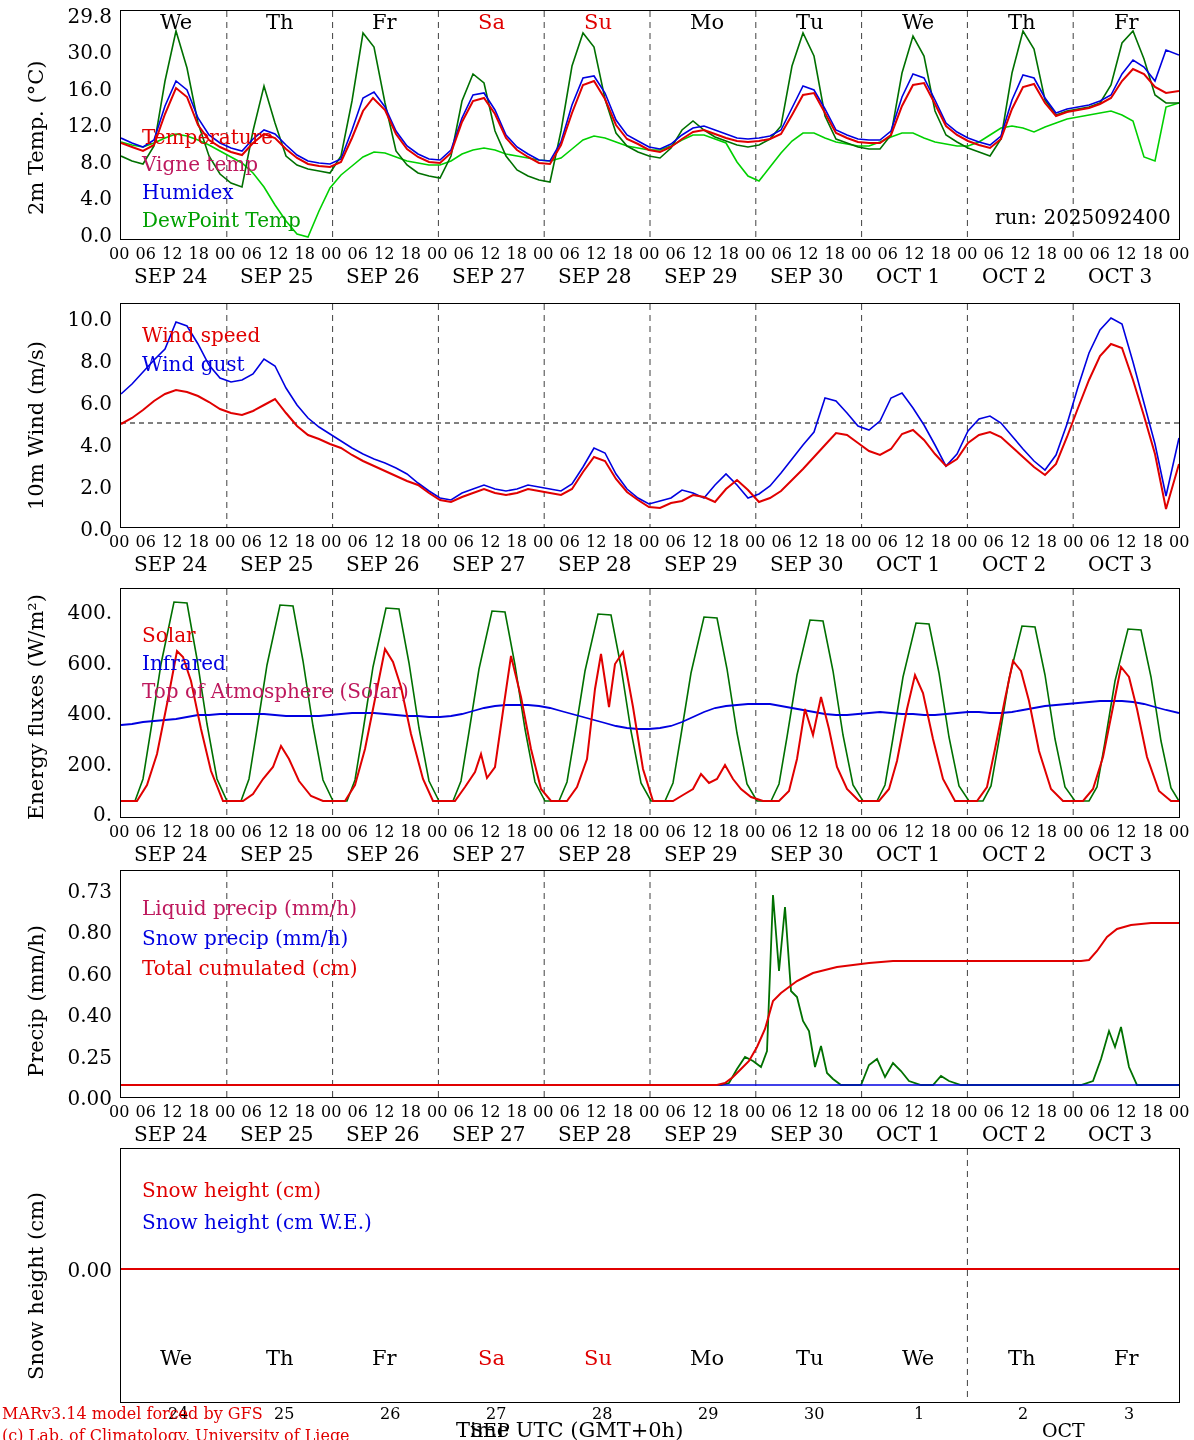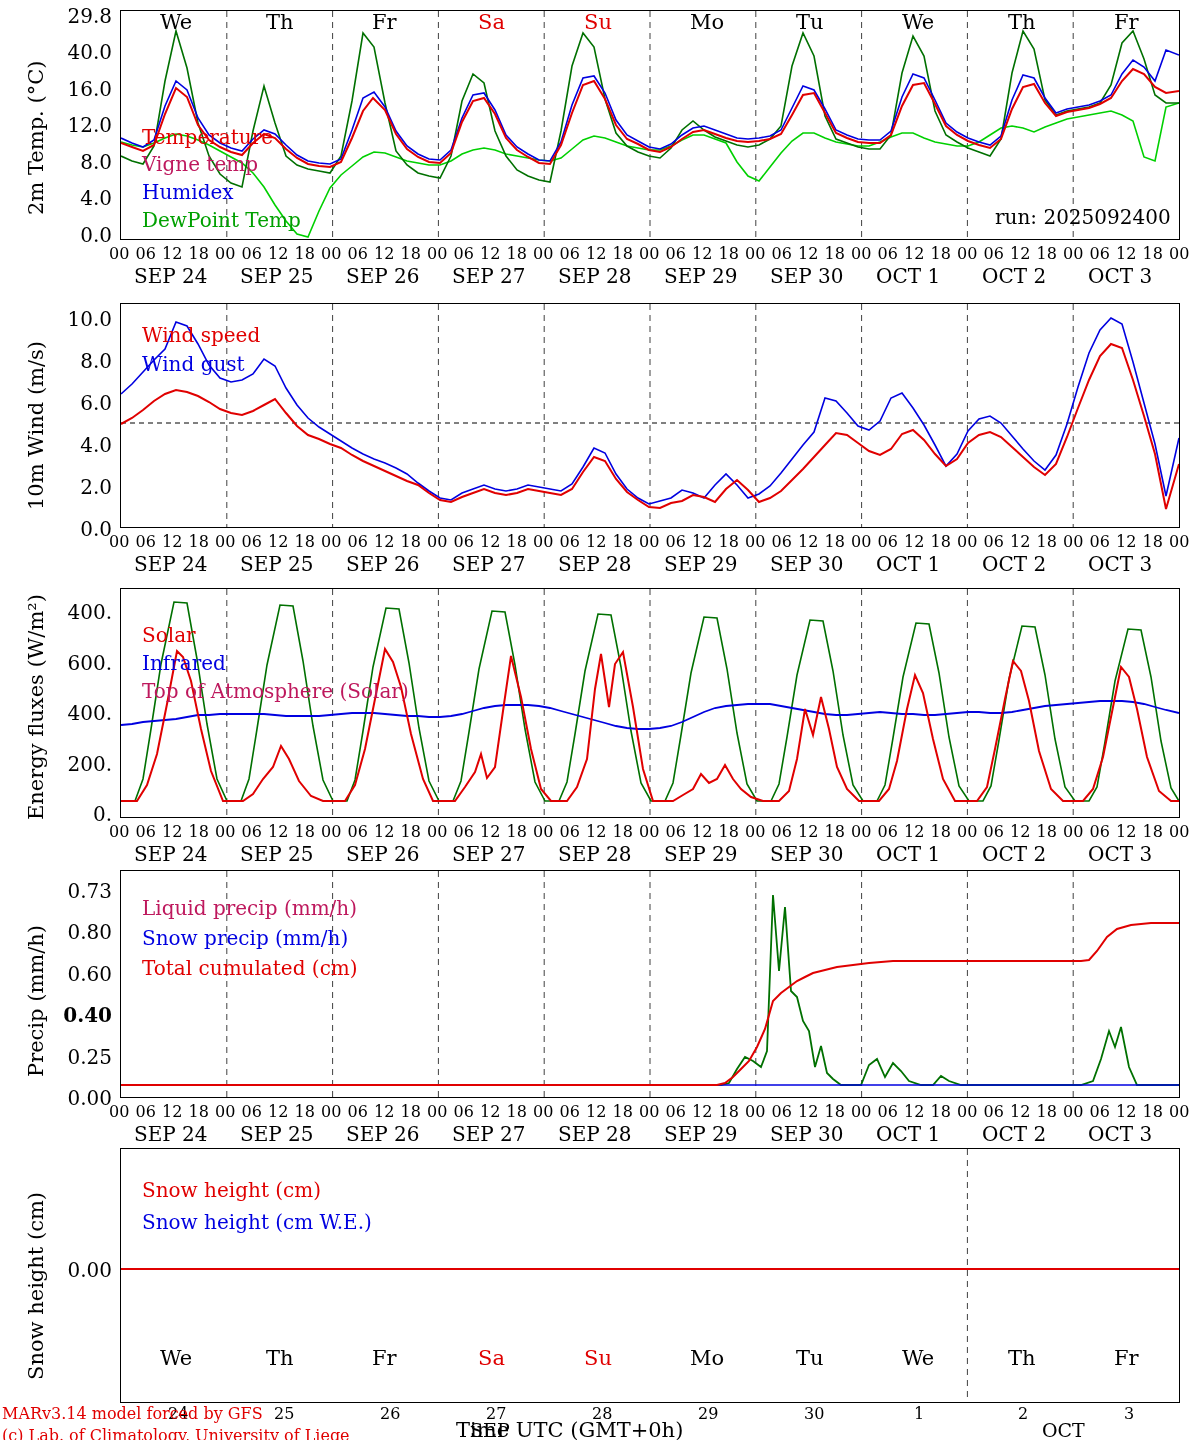"40.0" div.ytick { text: 40.0 -> 30.0 }
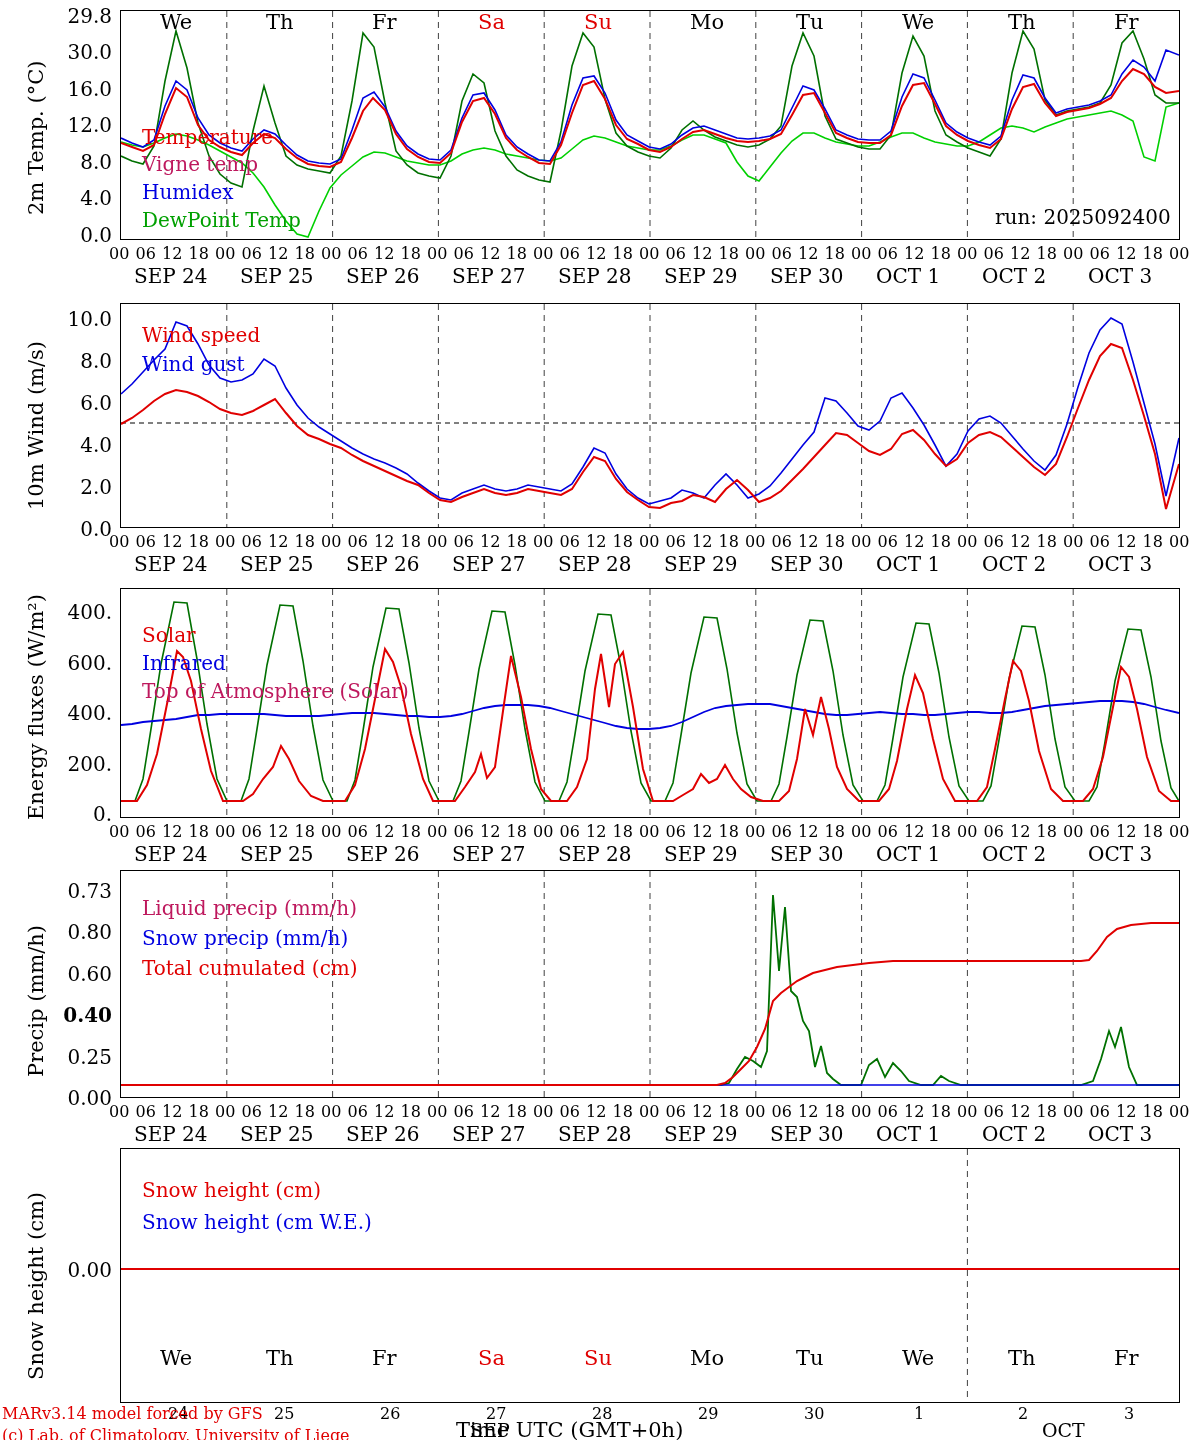"0.40" div.ytick { font-weight: bold -> none }
